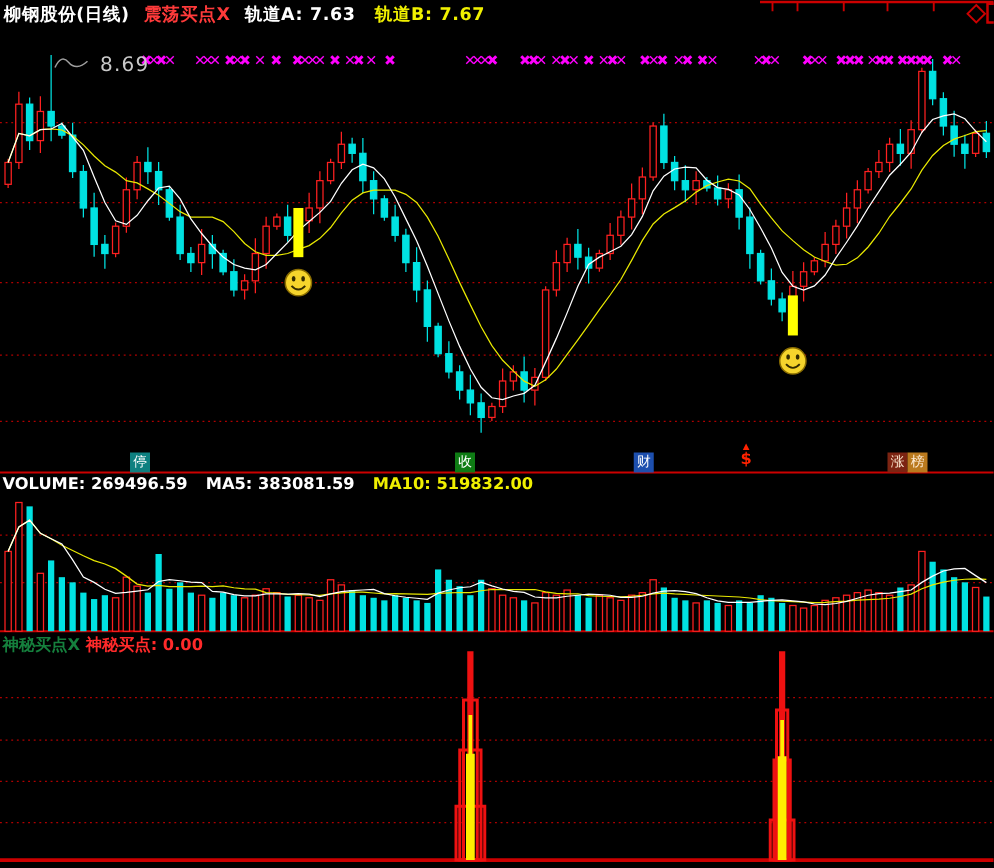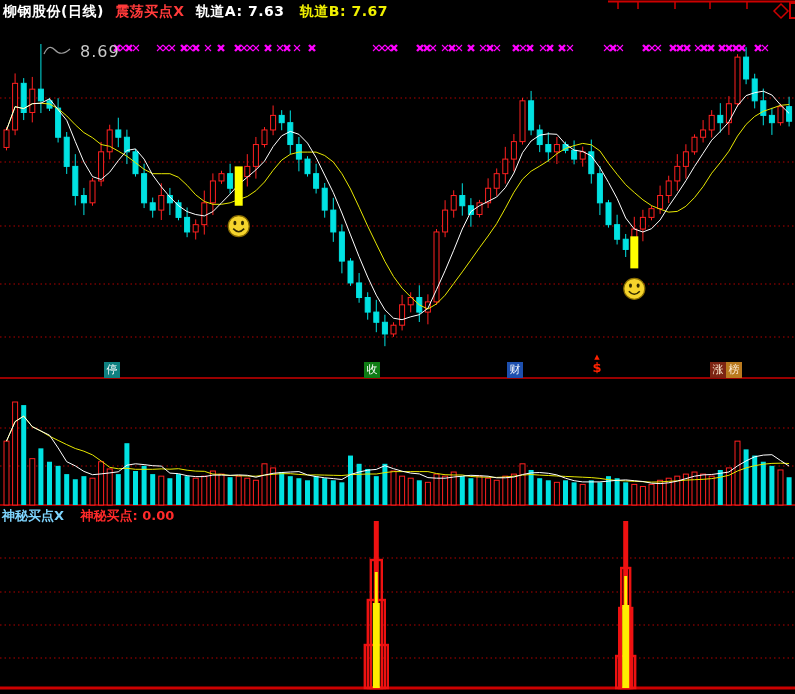"VOLUME: 269496.59 MA5: 383081.59 MA10:" div.vol-row { html: none -> <div> <span>VOLUME:</span> <span>269496.59</span> <span>MA5:</span> <span>383081.59</span> <span>MA10:</span> <span>519832.00</span> </div> }
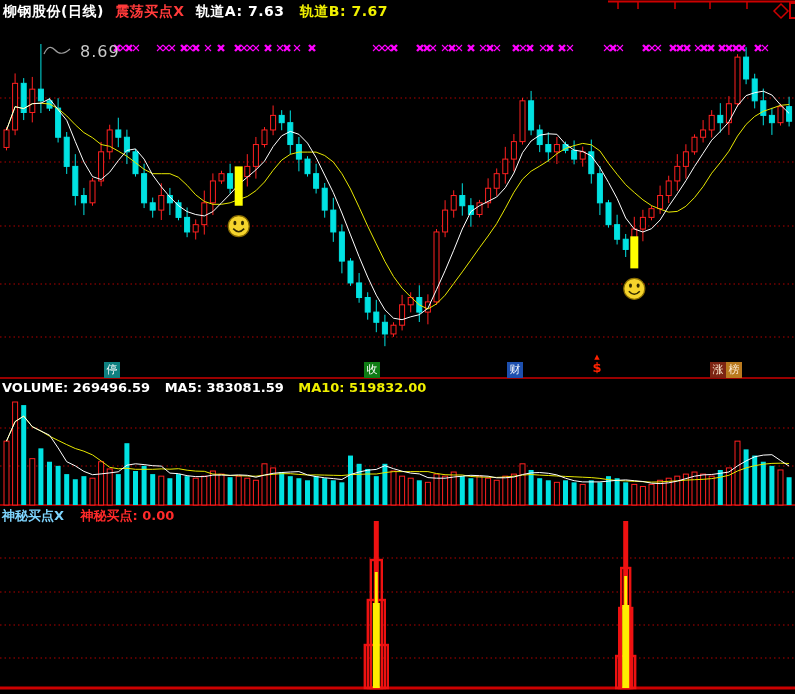"神秘买点X" .sub-name { color: #7dd3fc -> #15803d; margin-right: 12px -> none }
